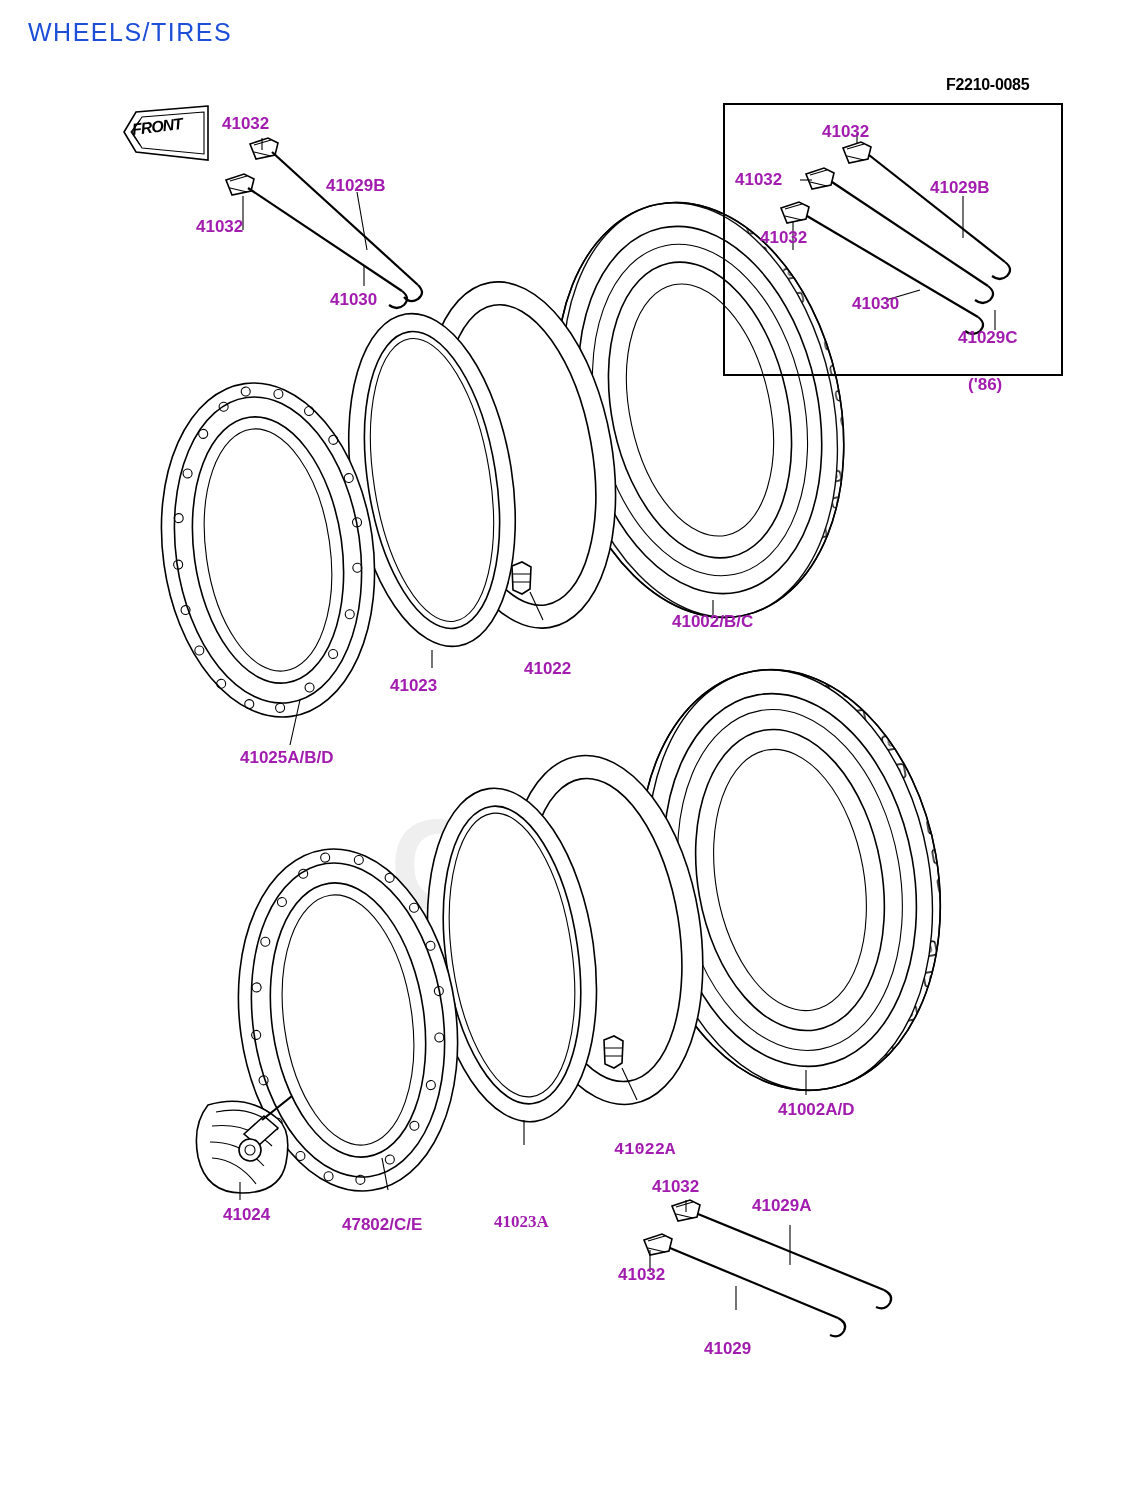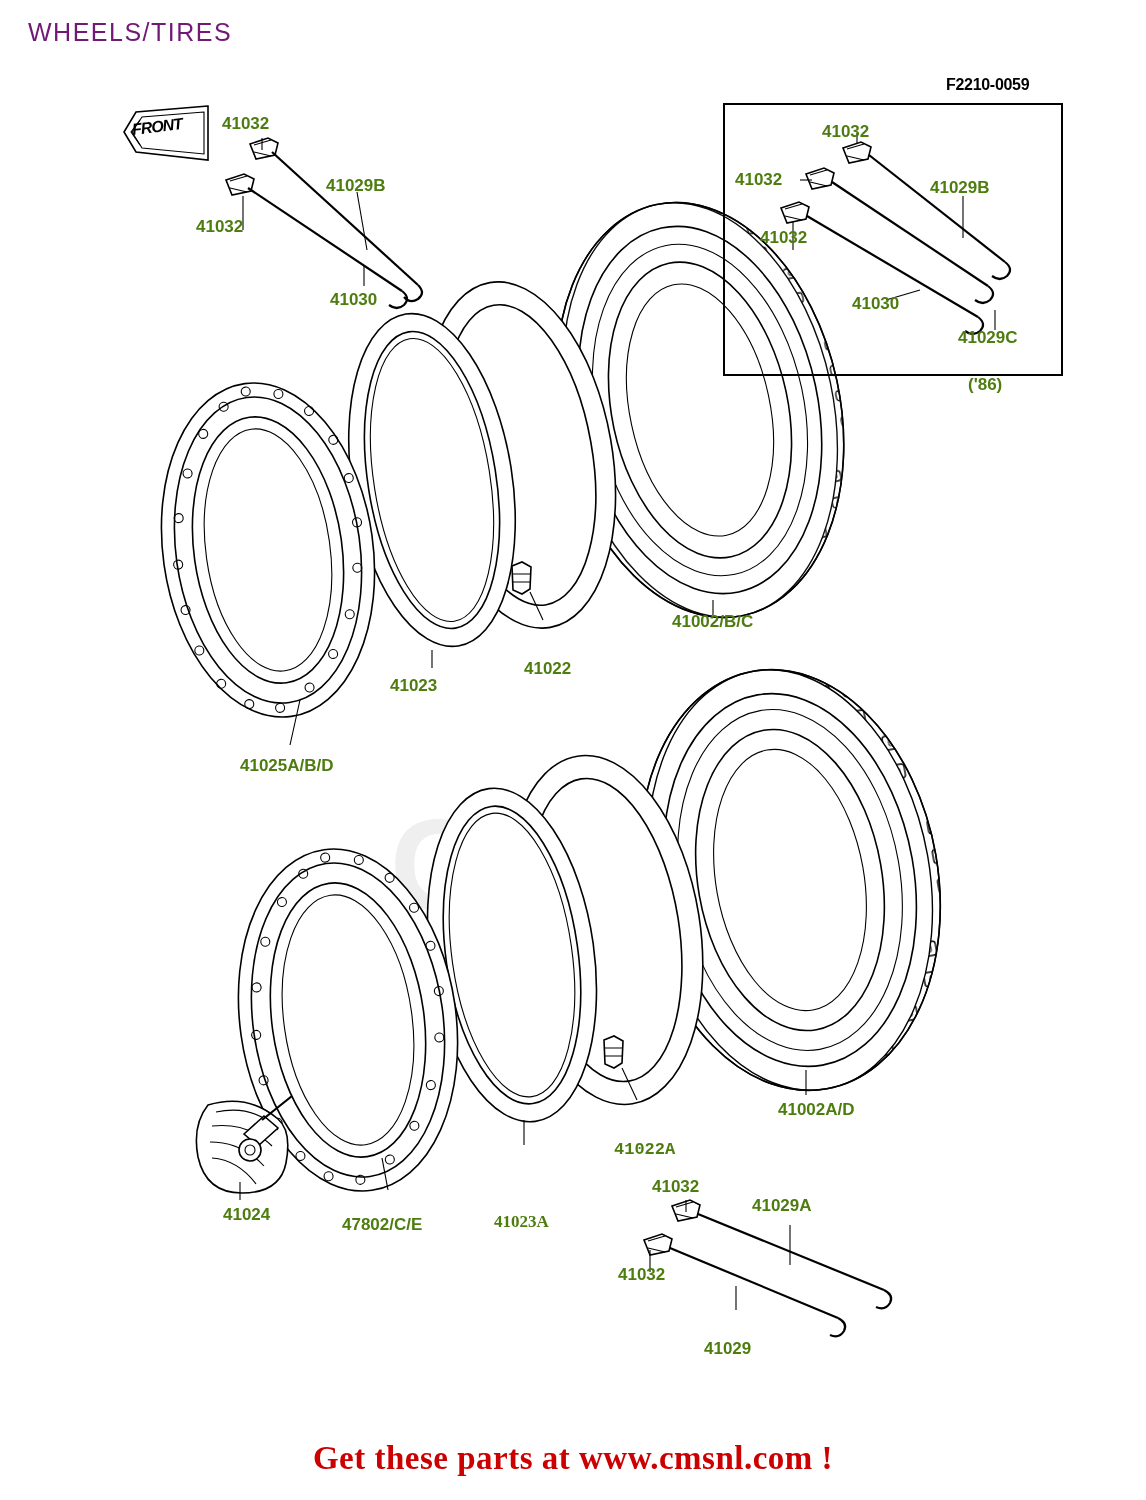"WHEELS/TIRES" #page-title { color: #701a75 -> #1d4ed8 }
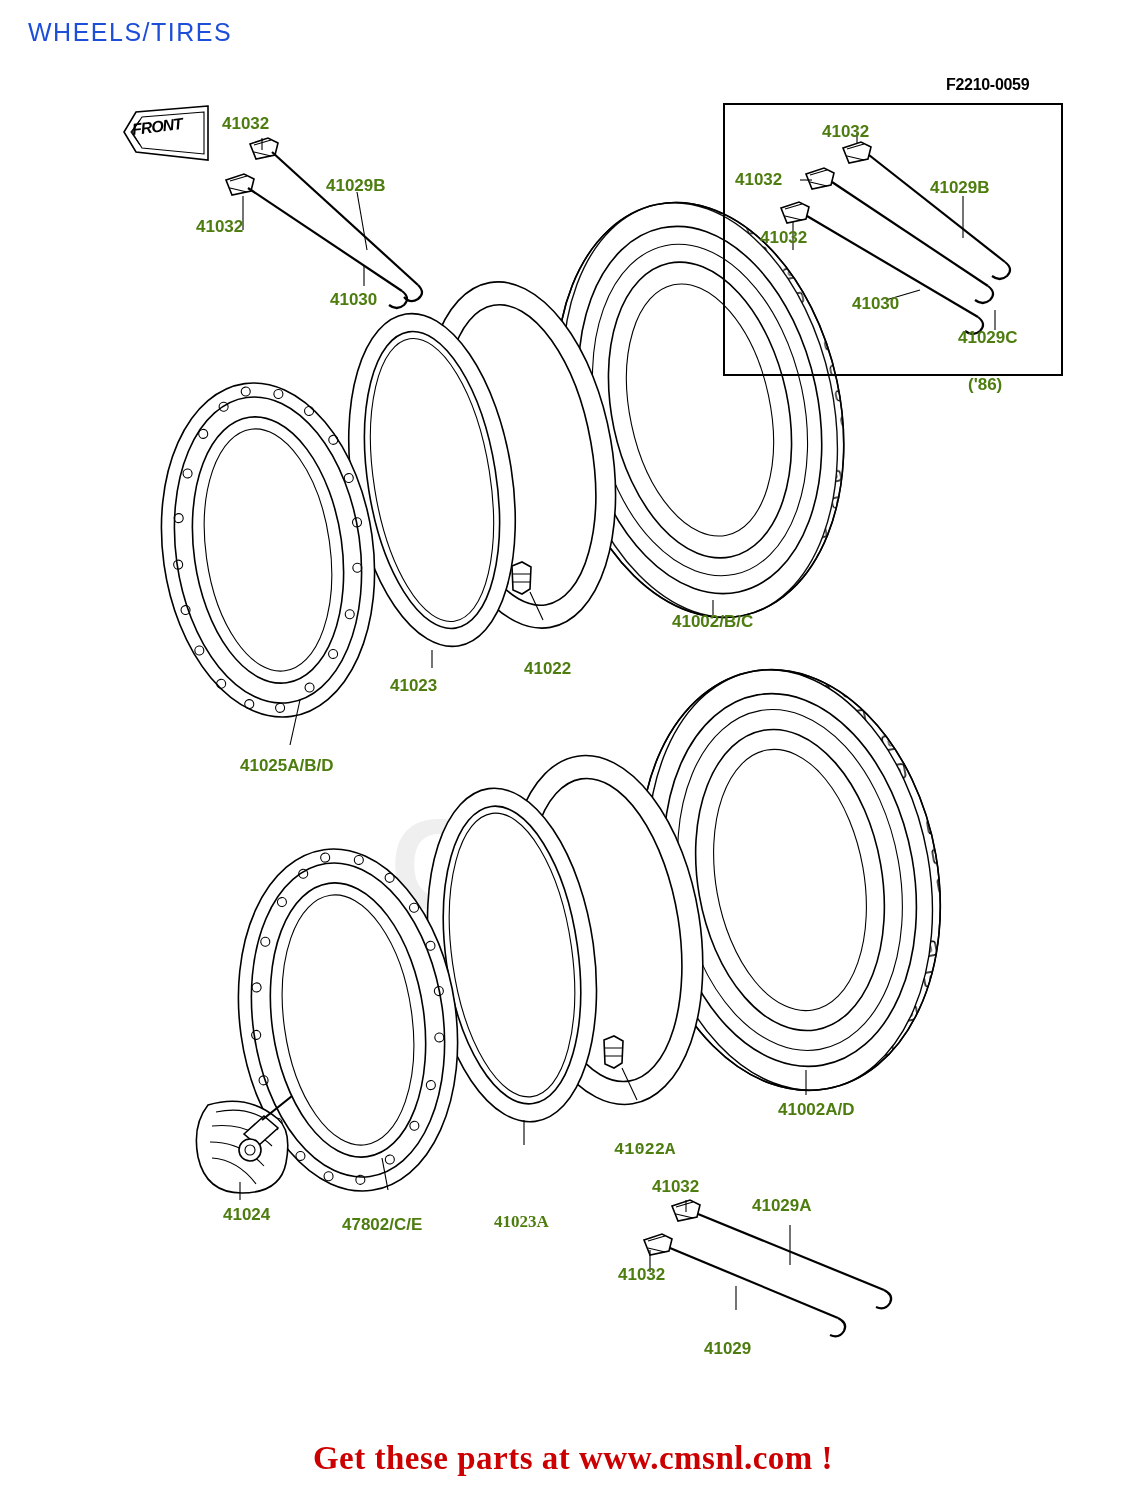"F2210-0059" div.diag-code { text: F2210-0059 -> F2210-0085 }
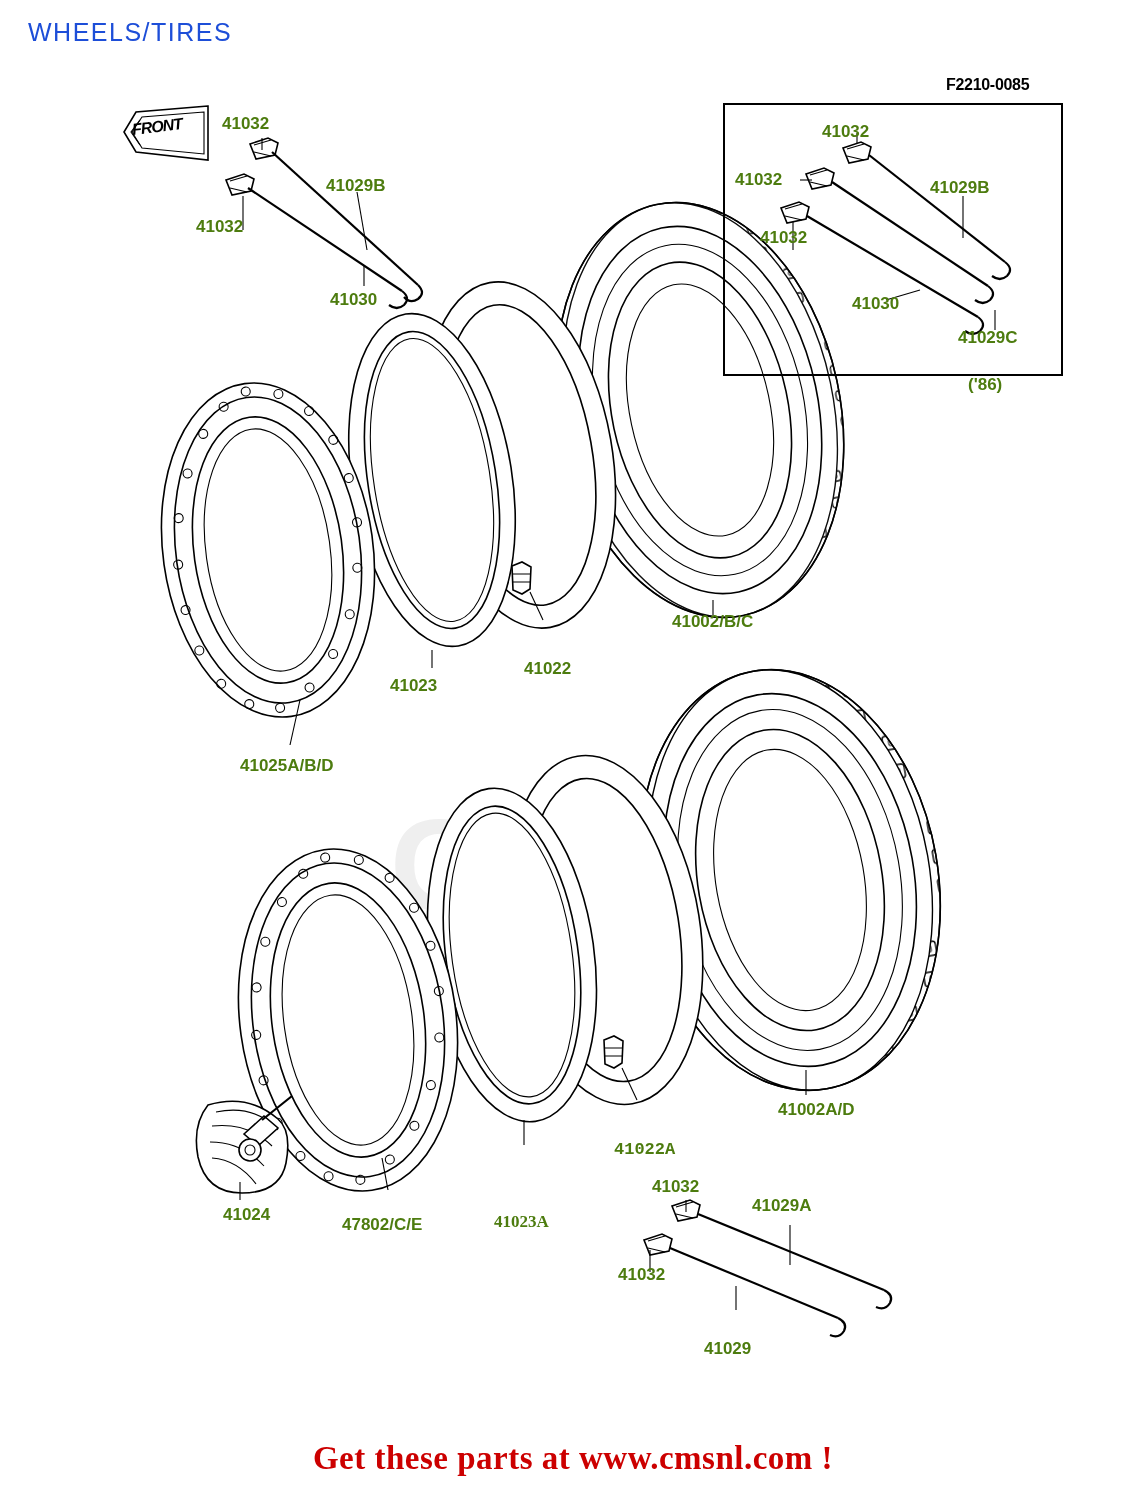"41032" .label { color: #4d7c0f -> #a21caf }
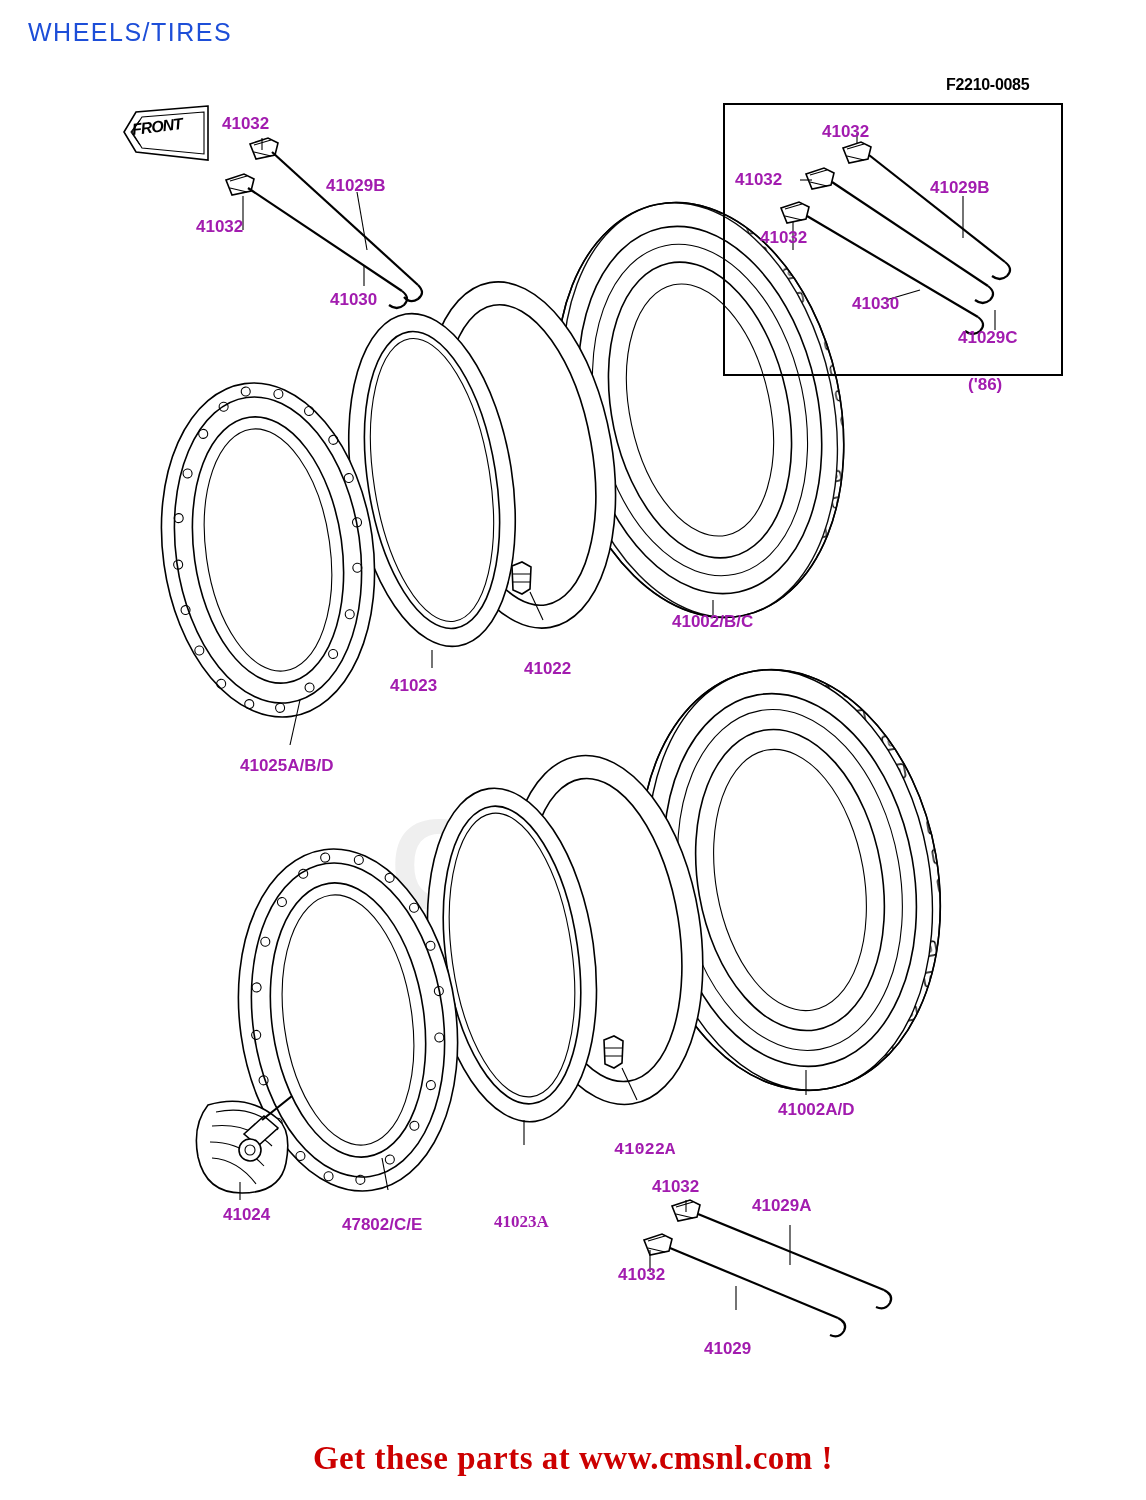"41025A/B/D" div.label { margin-top: 8px -> none }
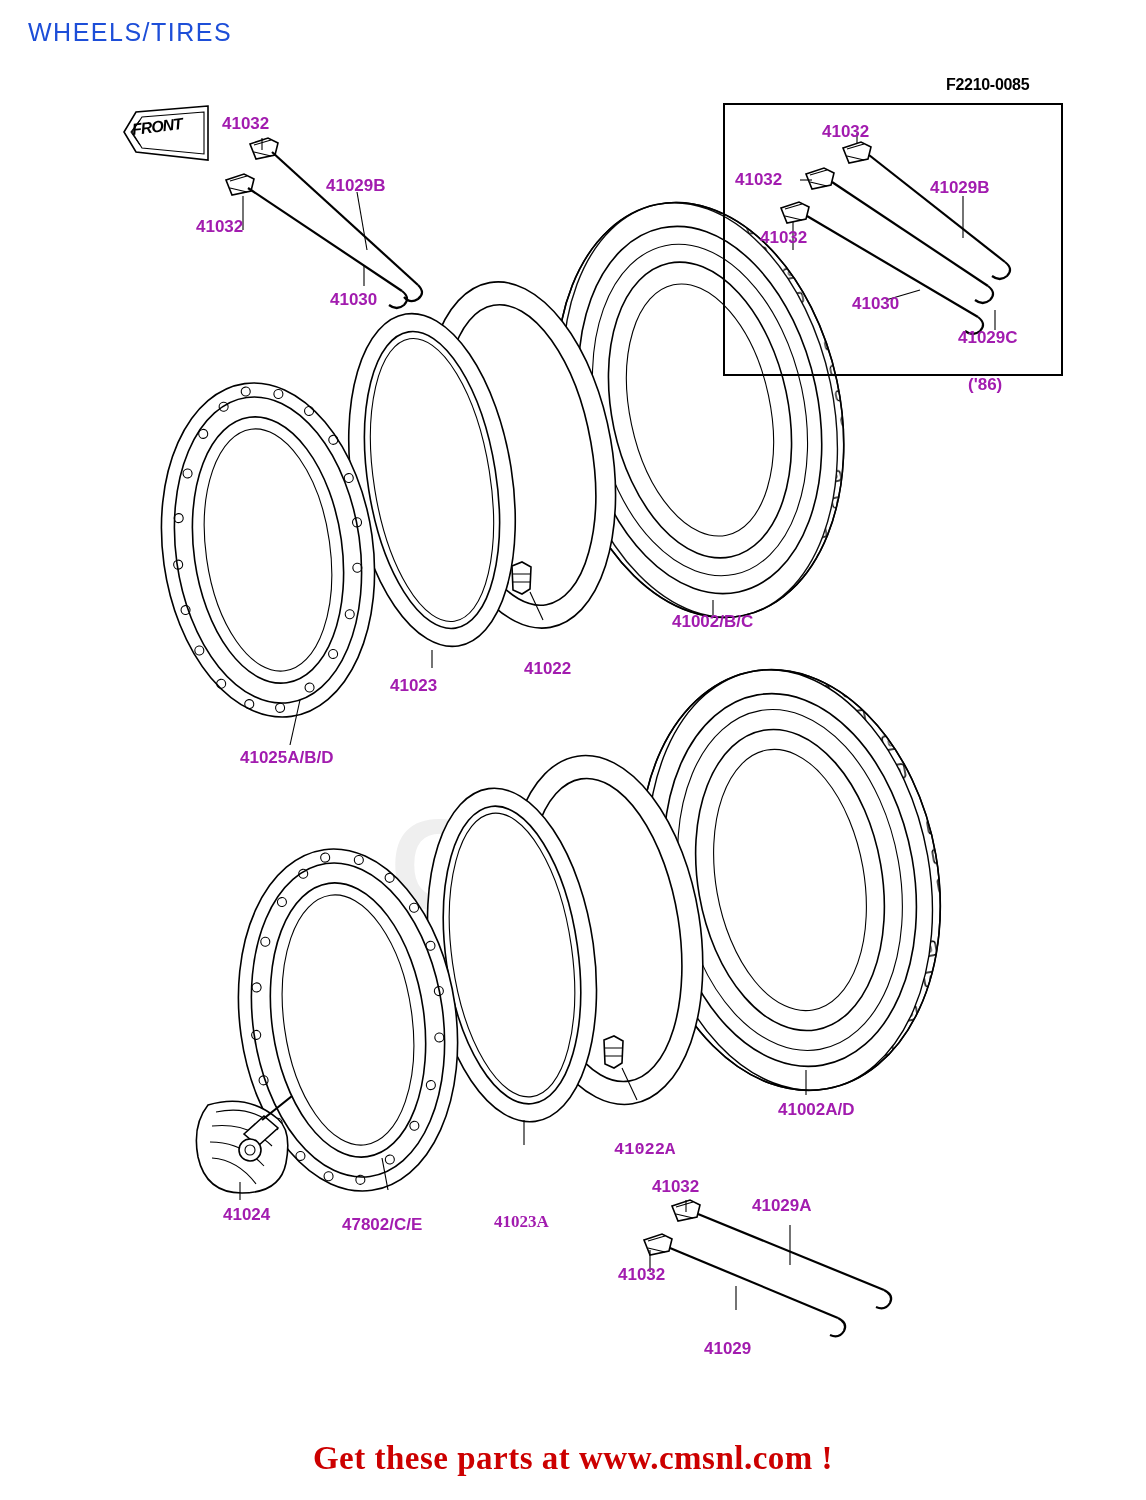"Get these parts at www.cmsnl.com" div { html: <div>Get these parts at www.cmsnl.com !</div> -> none }
